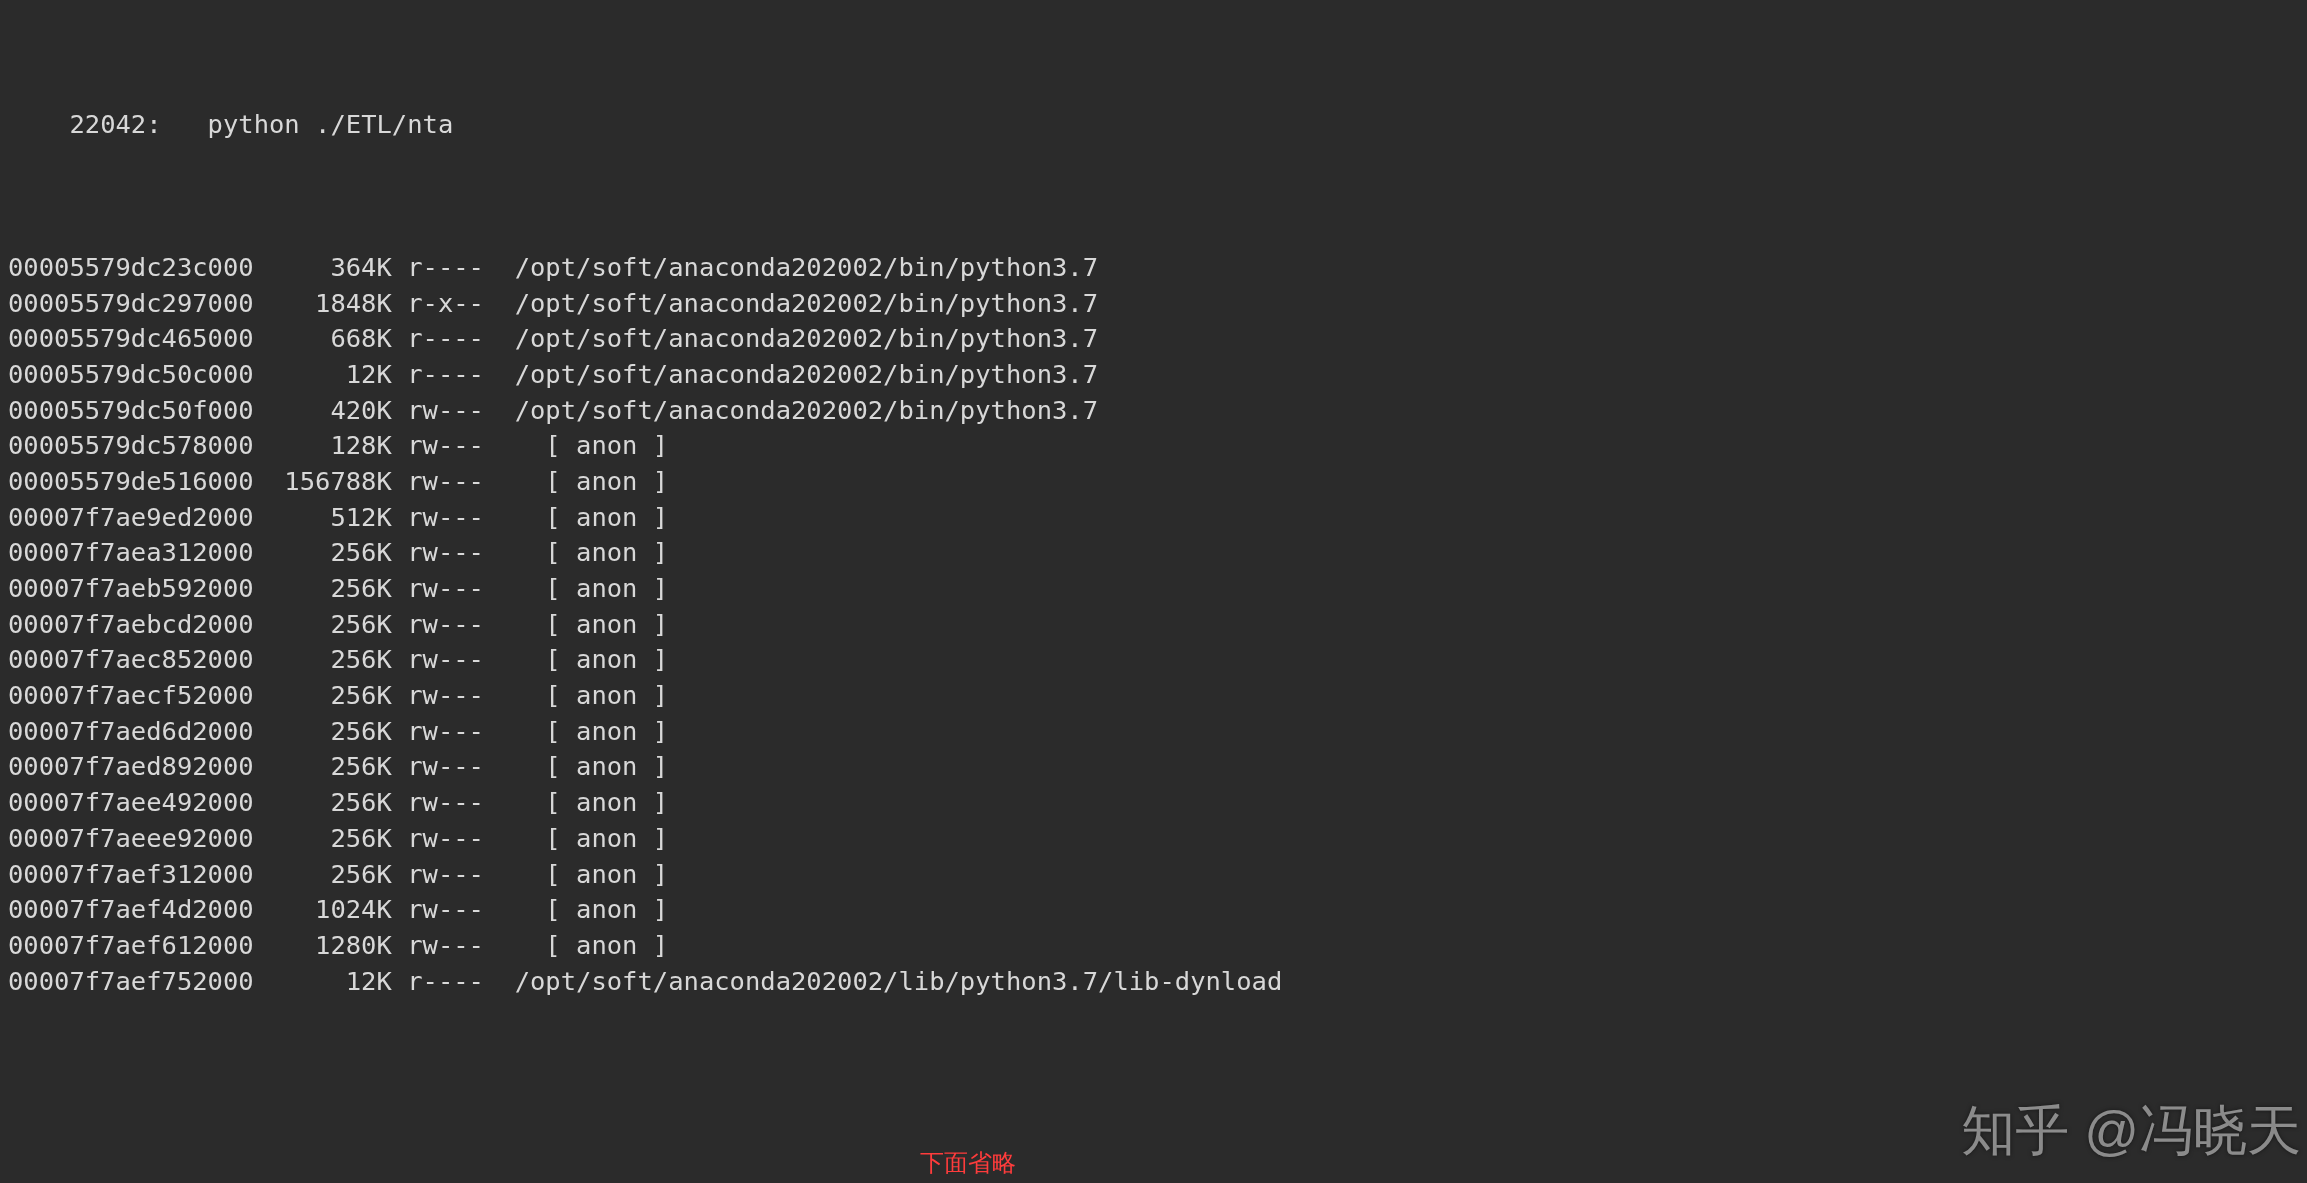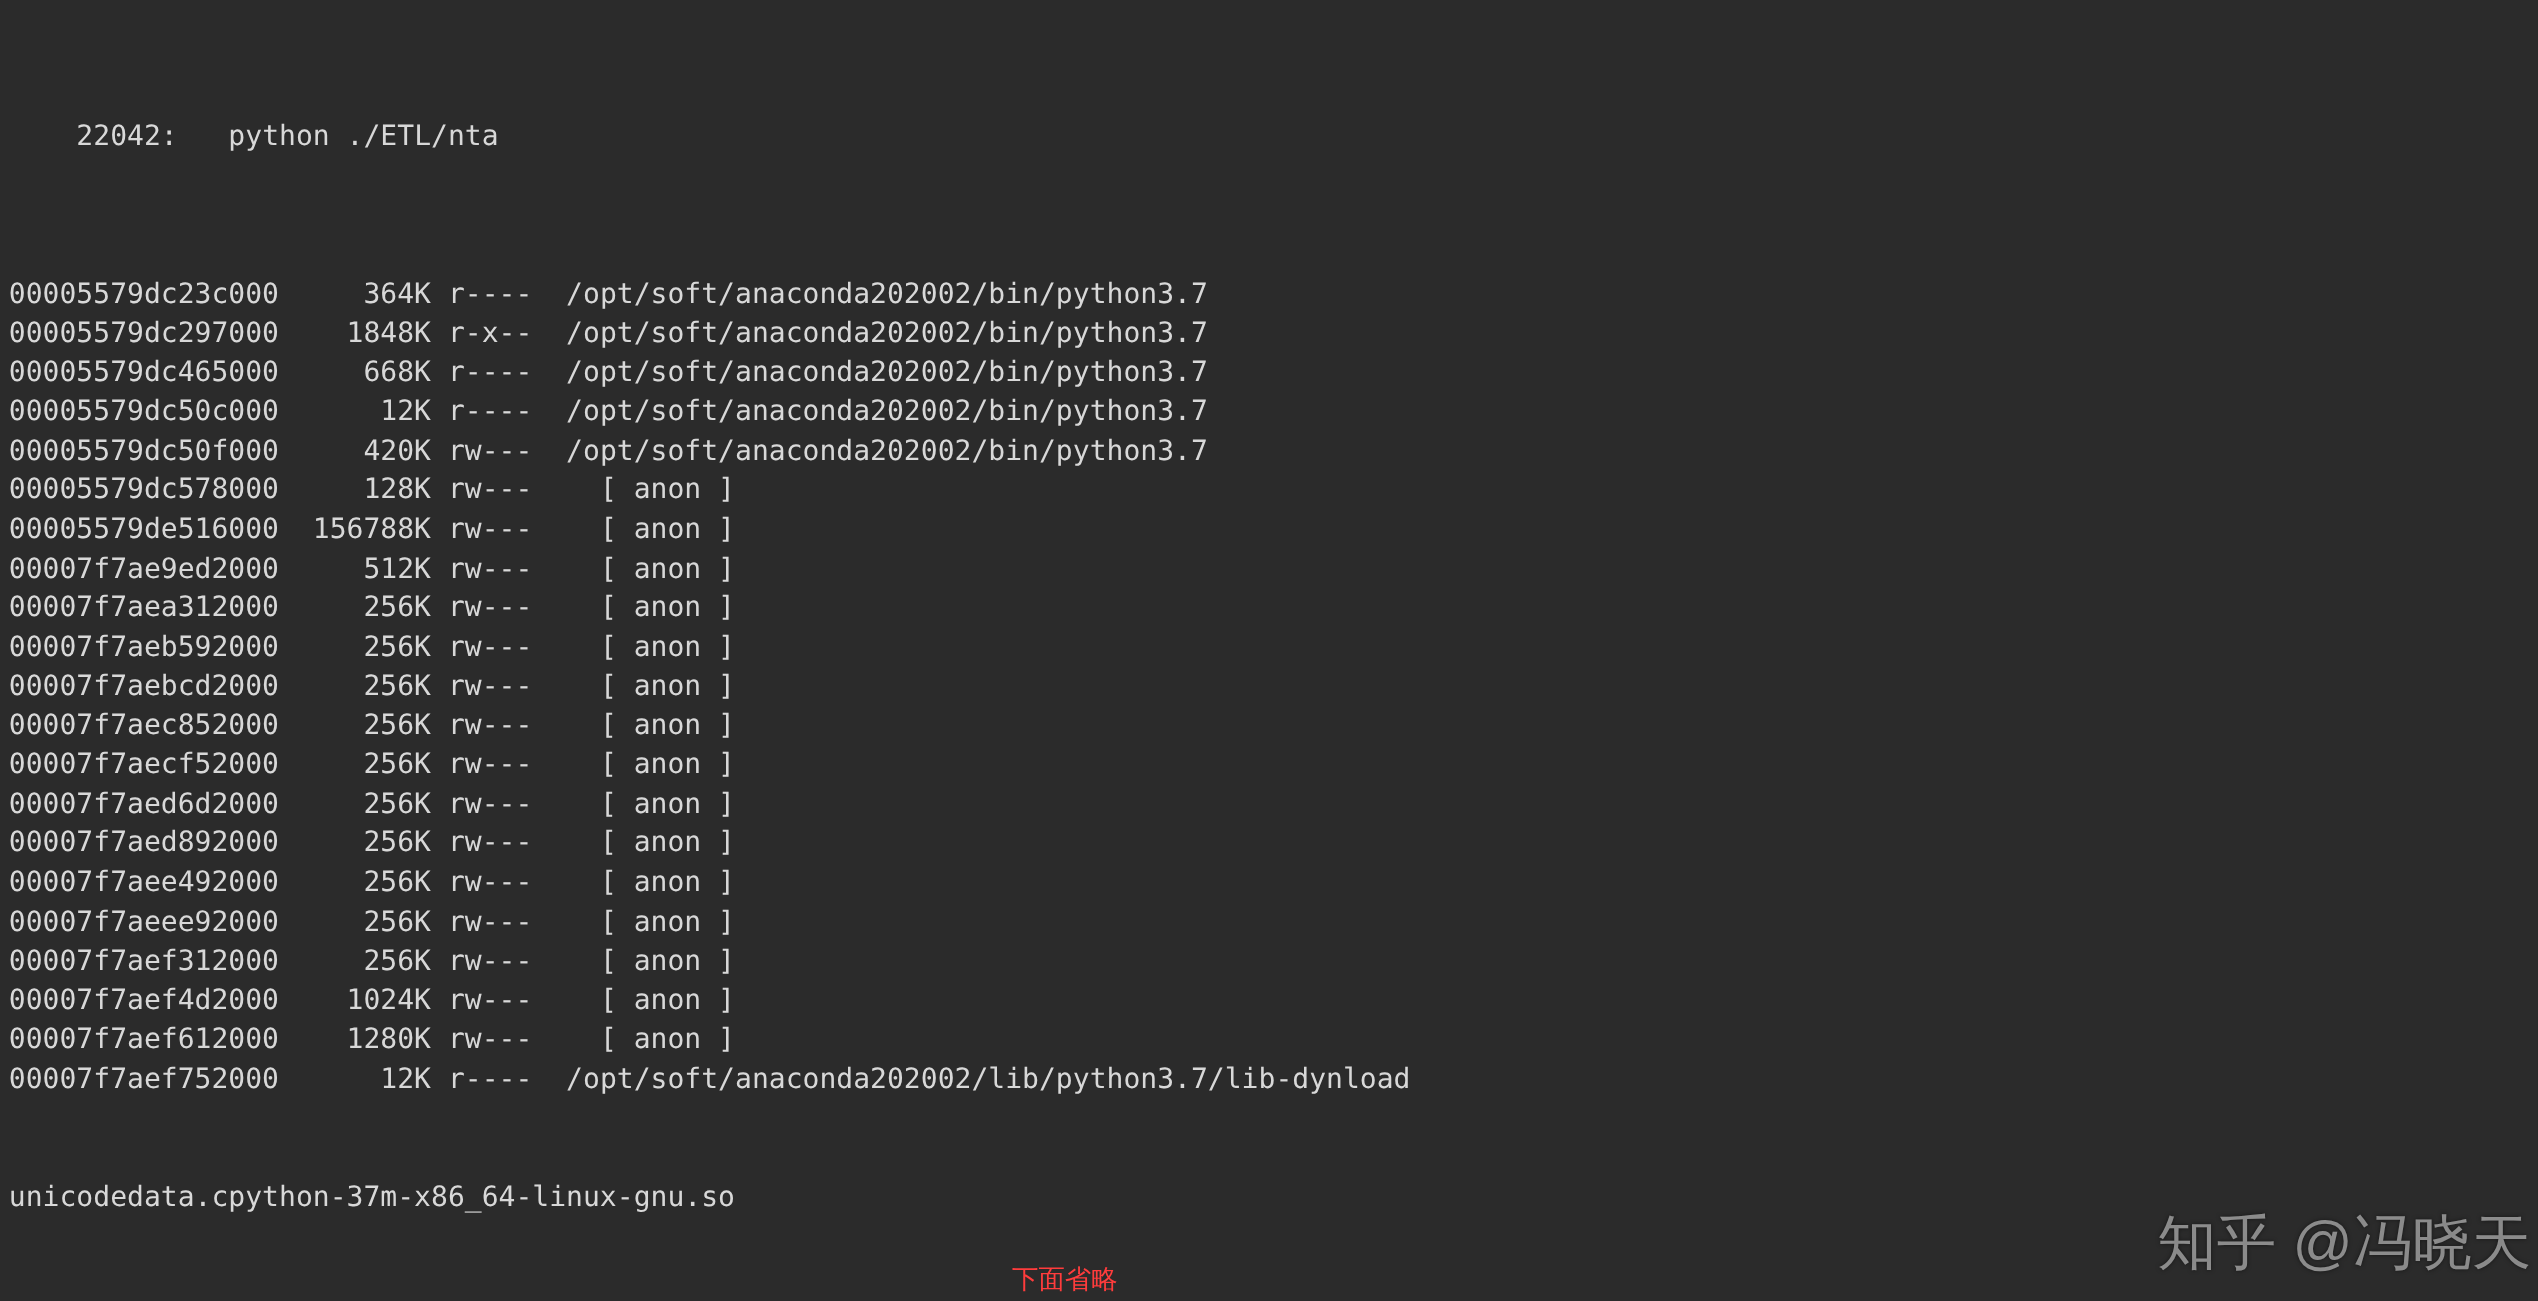"unicodedata.cpython-37m-x86_64-linux-gnu" span.line { html: <span>unicodedata.cpython-37m-x86_64-linux-gnu.so</span> -> none }
